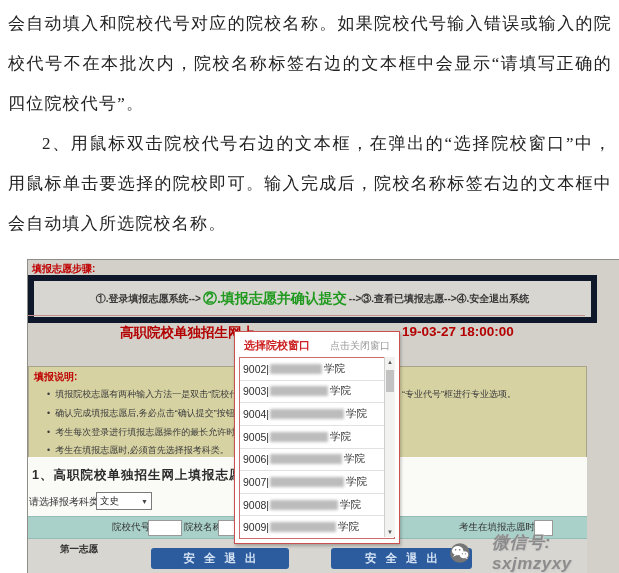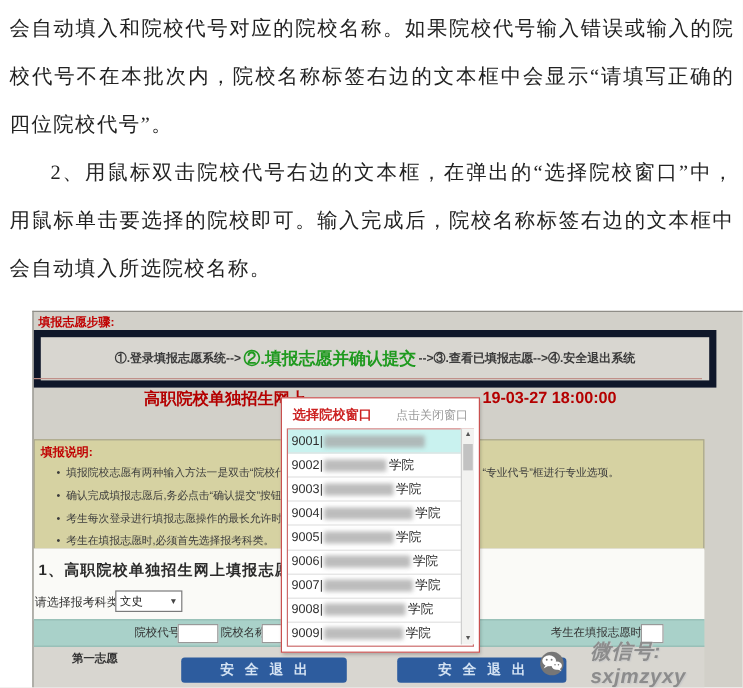"9001|" div.pitem { html: <div> <span>9001|</span> <span></span> <span></span> </div> -> none }
